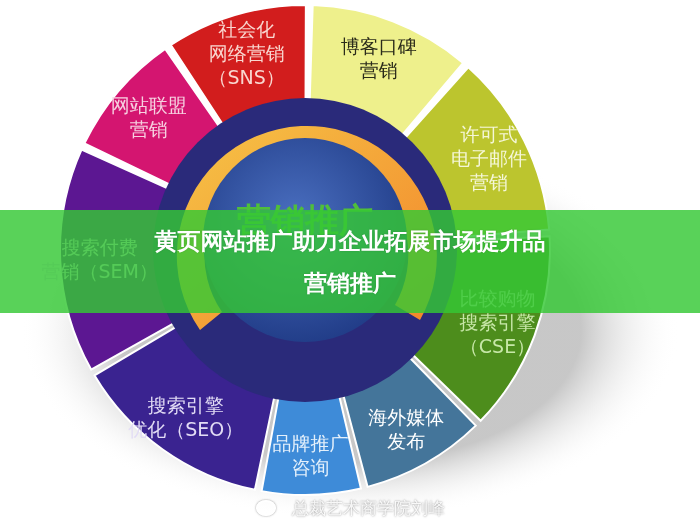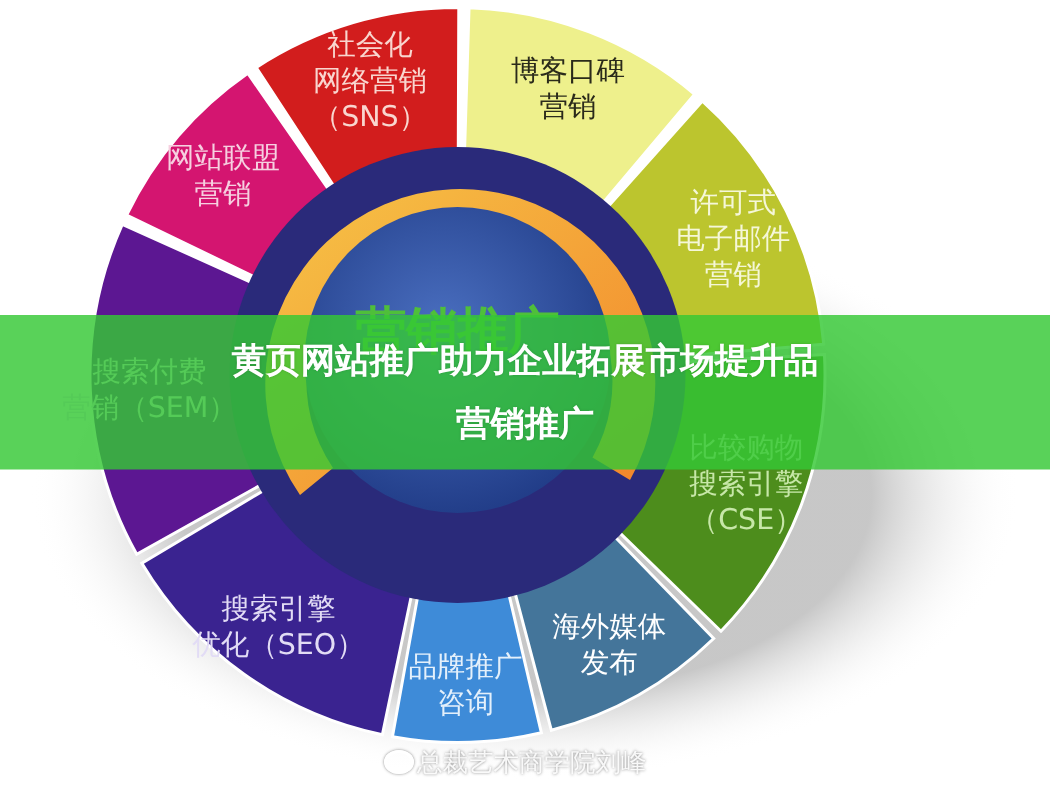"总裁艺术商学院刘峰" .watermark { gap: 2px -> 16px }
